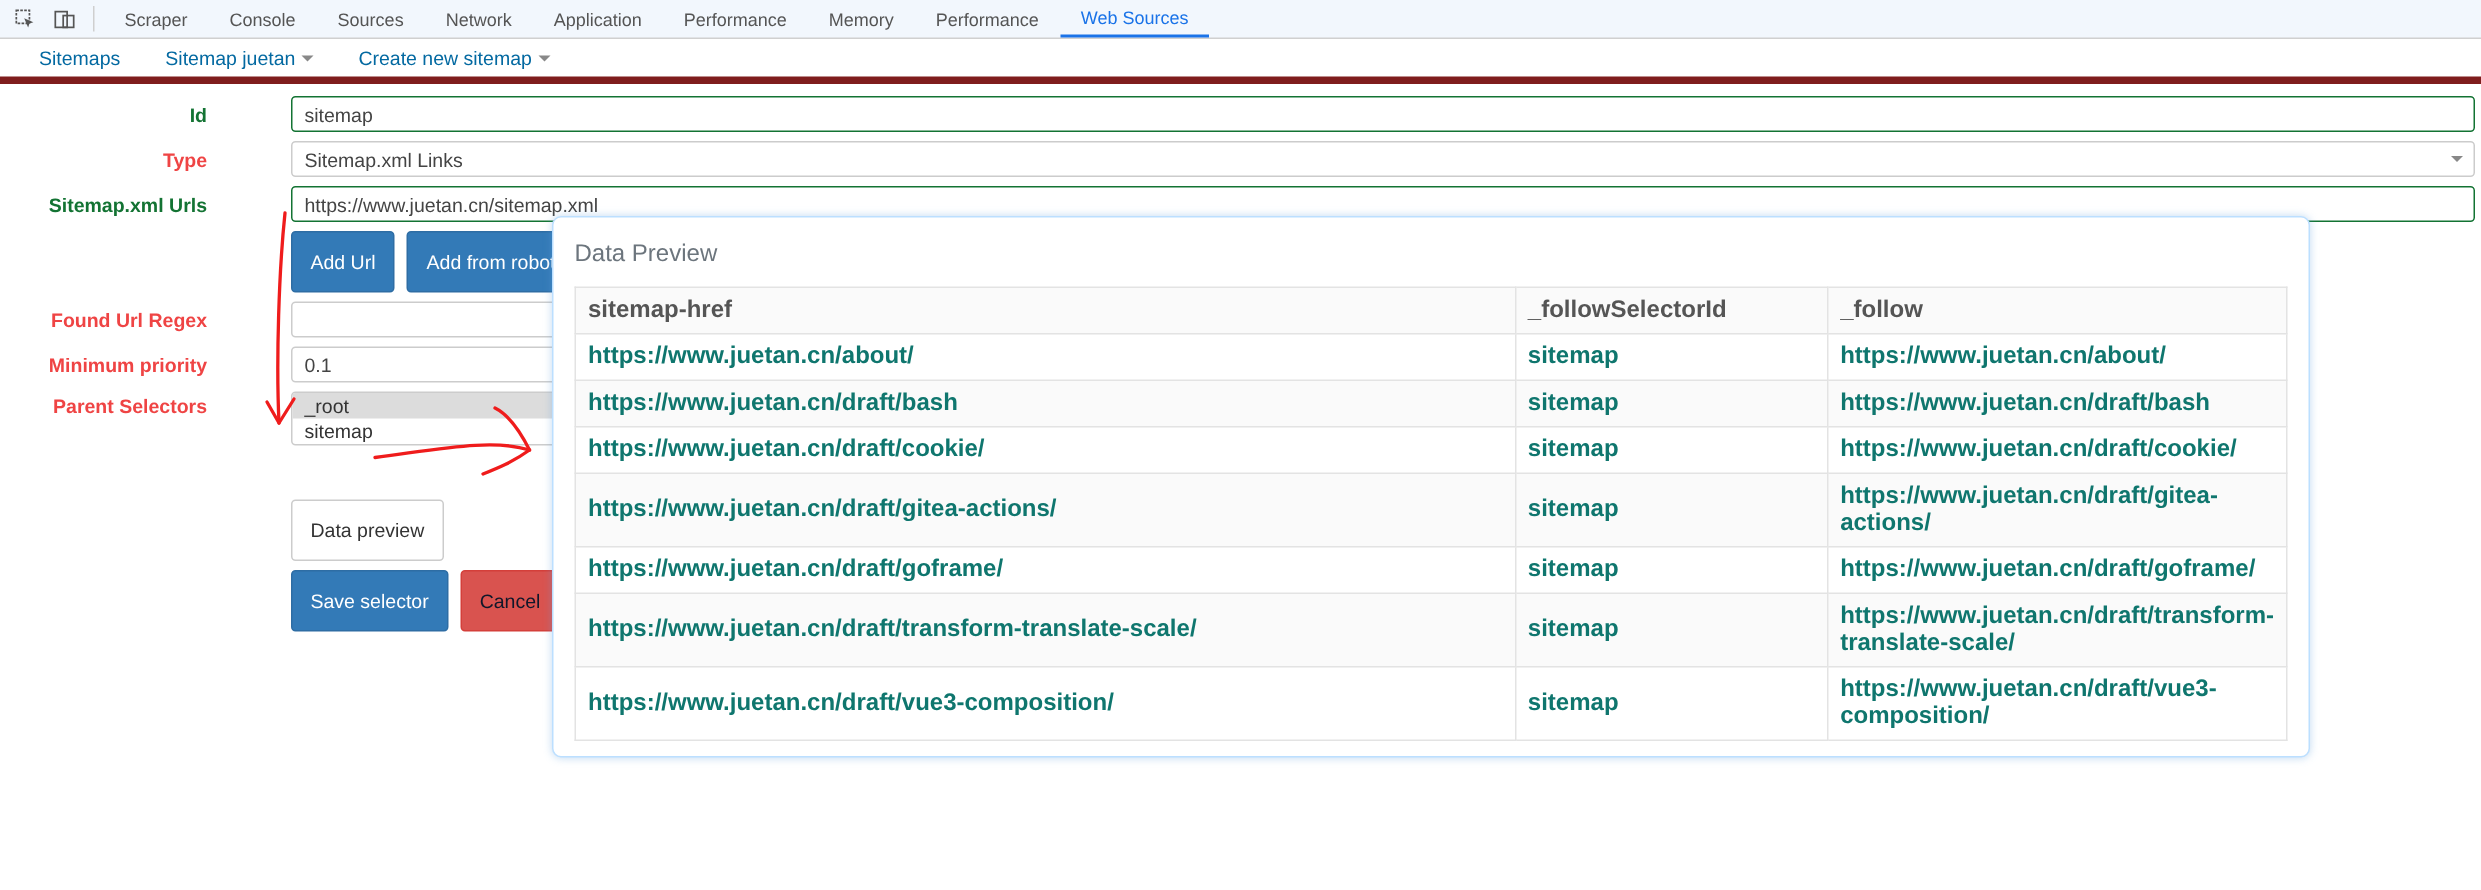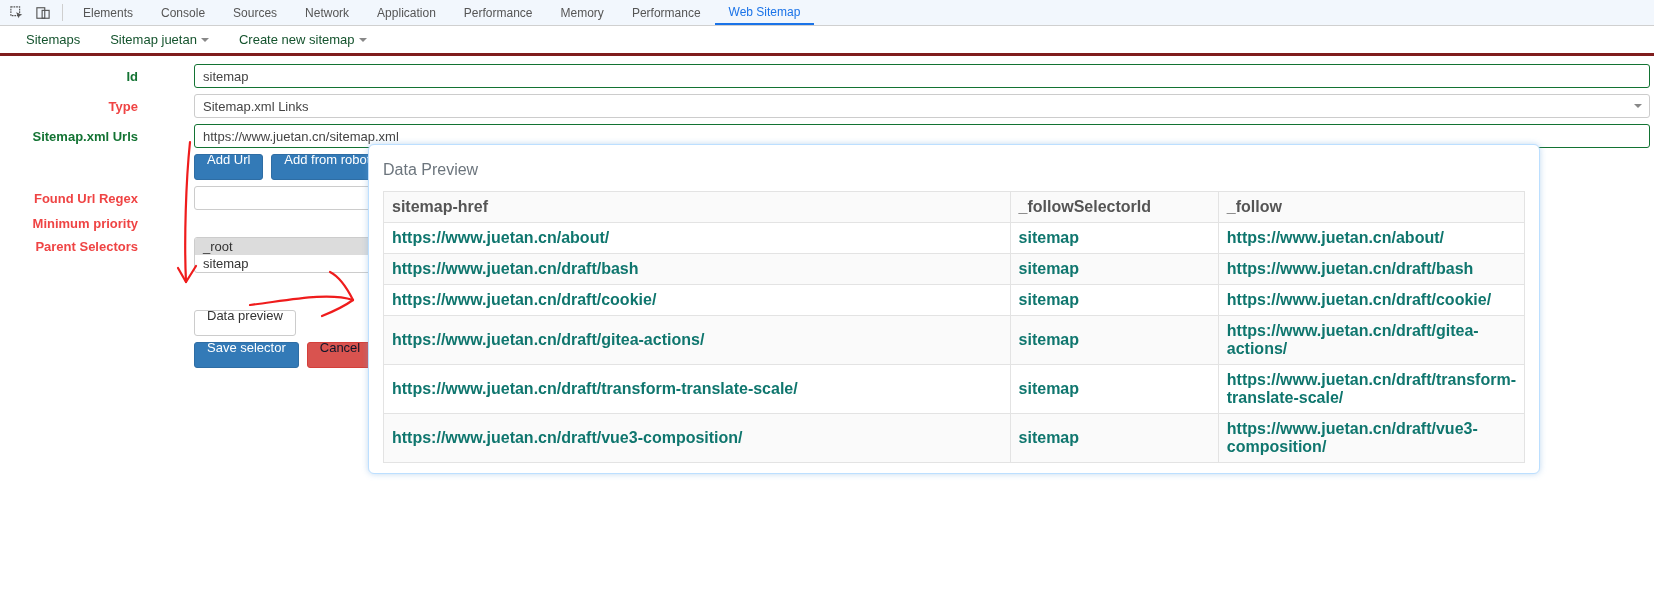"Elements" div.dt-tab { text: Elements -> Scraper }
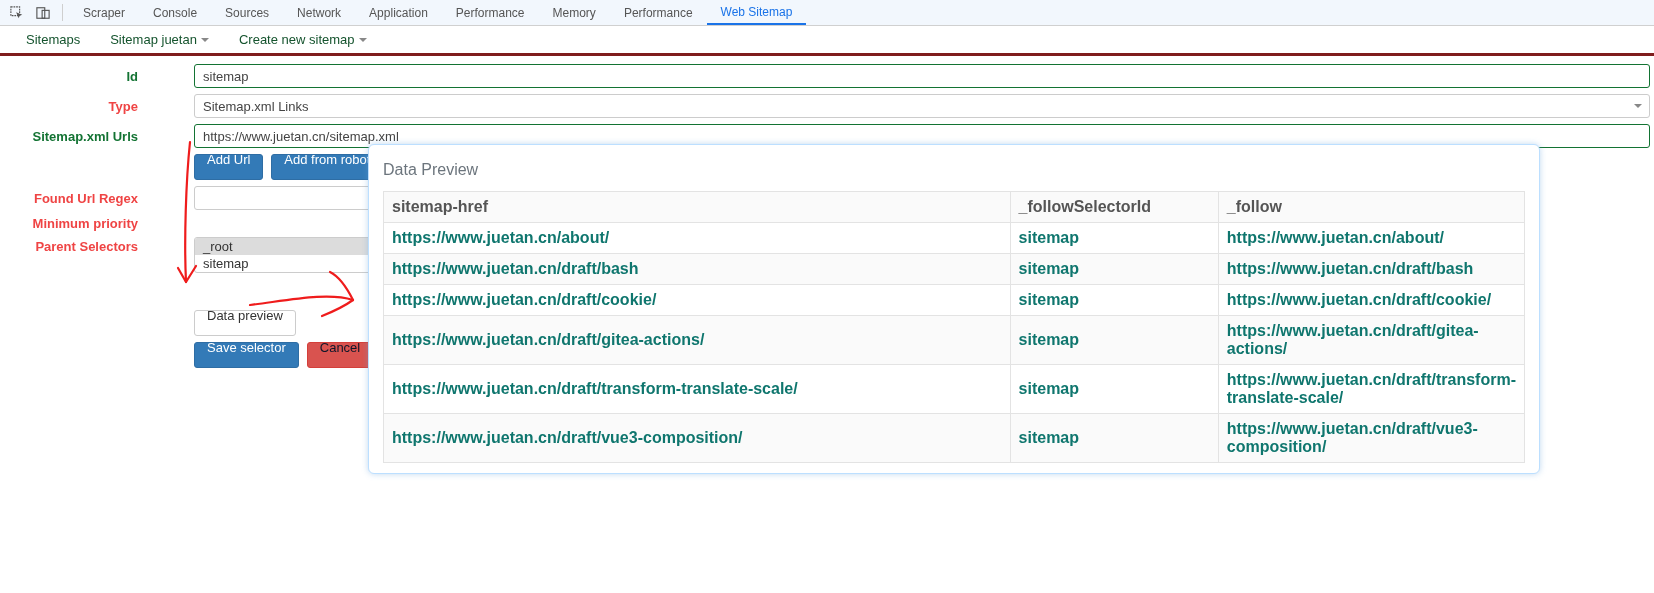"Web Sitemap" div.dt-tab { text: Sitemap -> Sources }
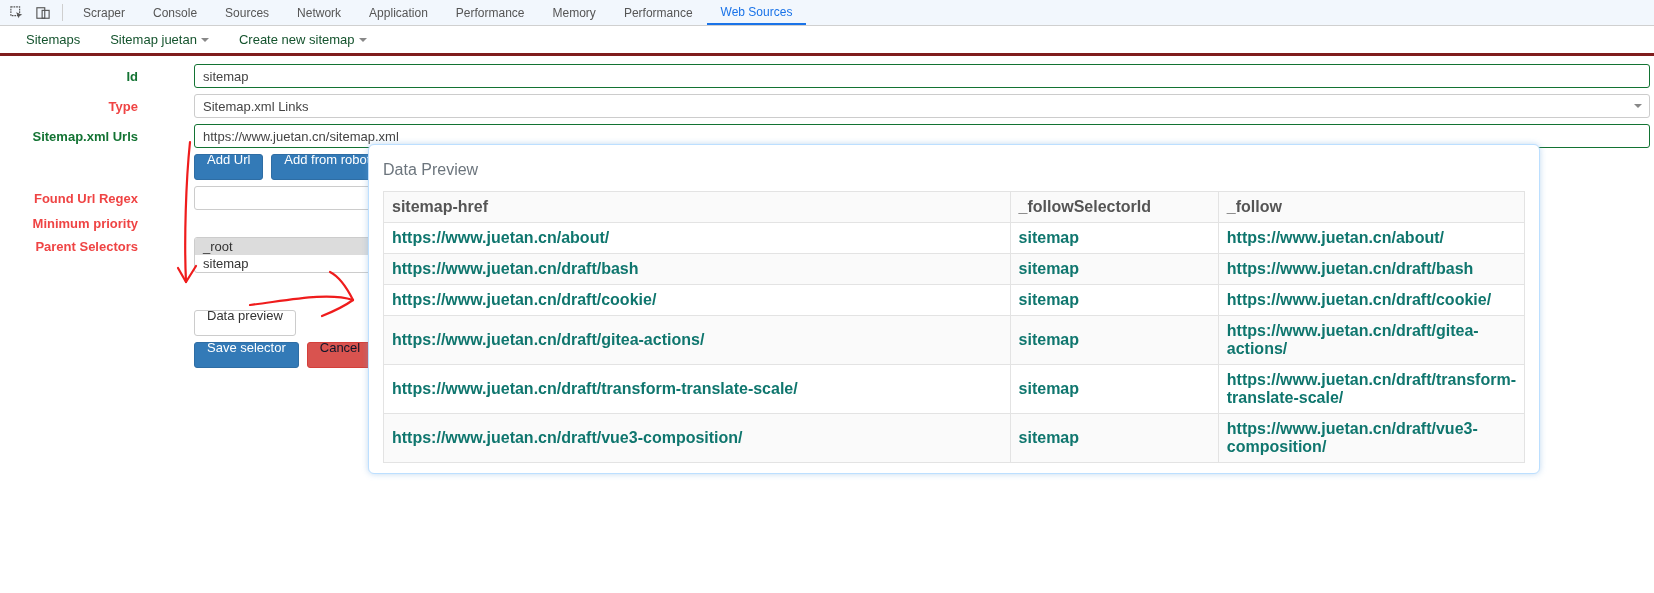"Sitemaps" .sub-toolbar { border-bottom: 3px solid #7f1d1d -> 5px solid #7f1d1d; color: #14532d -> #0369a1 }
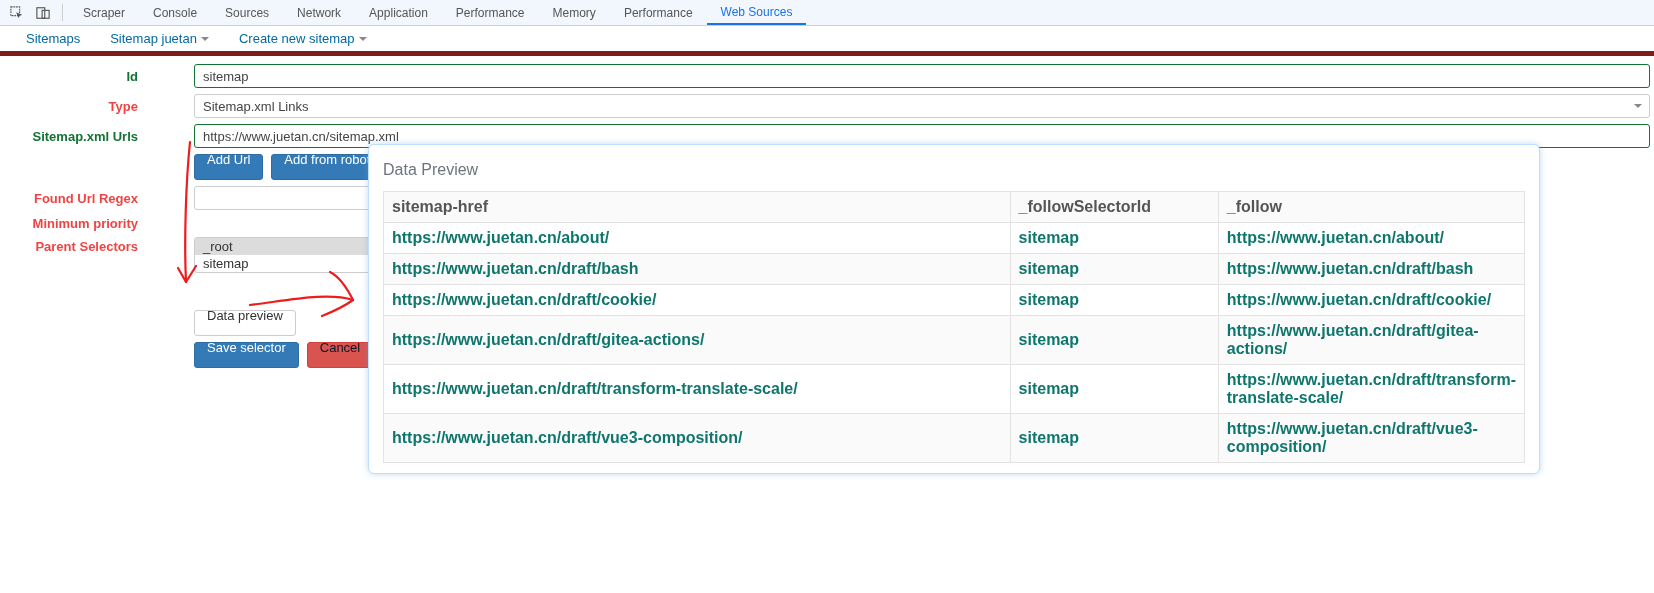"Add Url" .btn { align-items: flex-end -> center; height: 26px -> 41px }
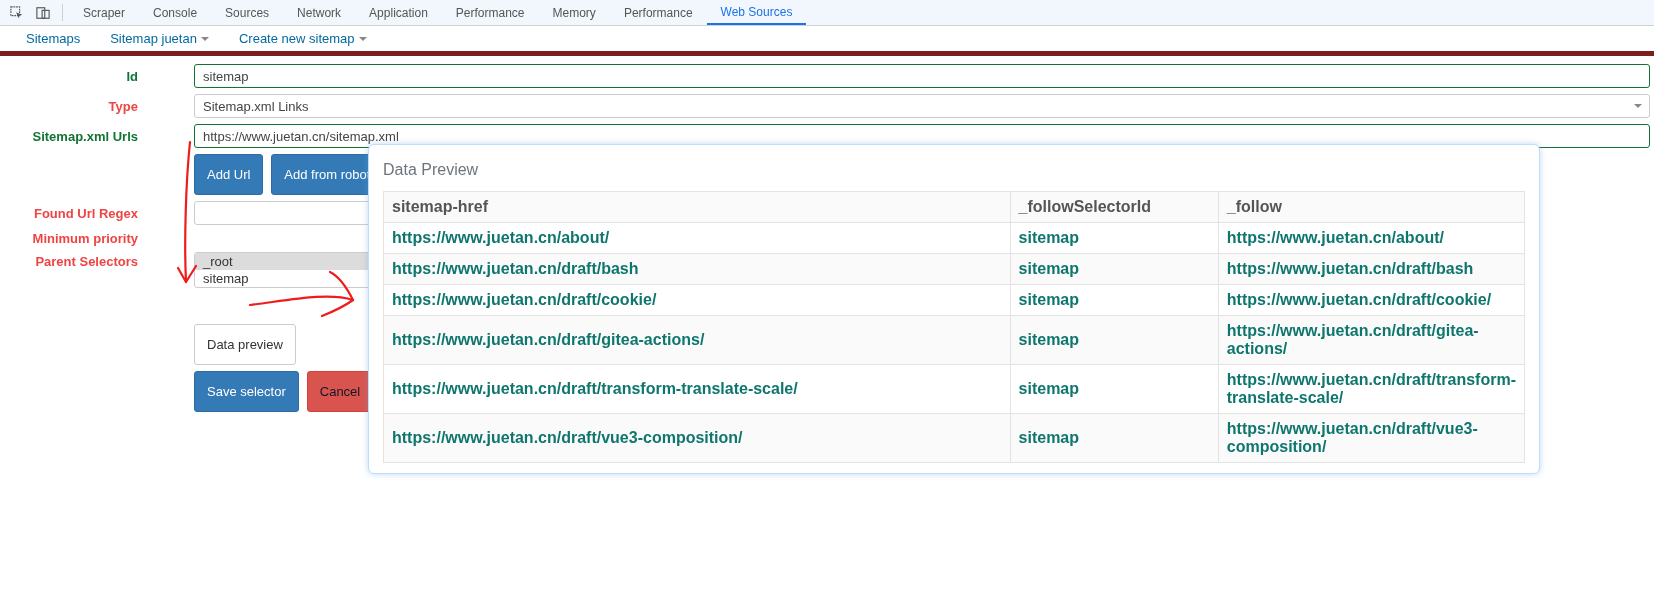"0.1" div.form-control-wrap { html: none -> <div> <input> </div> }
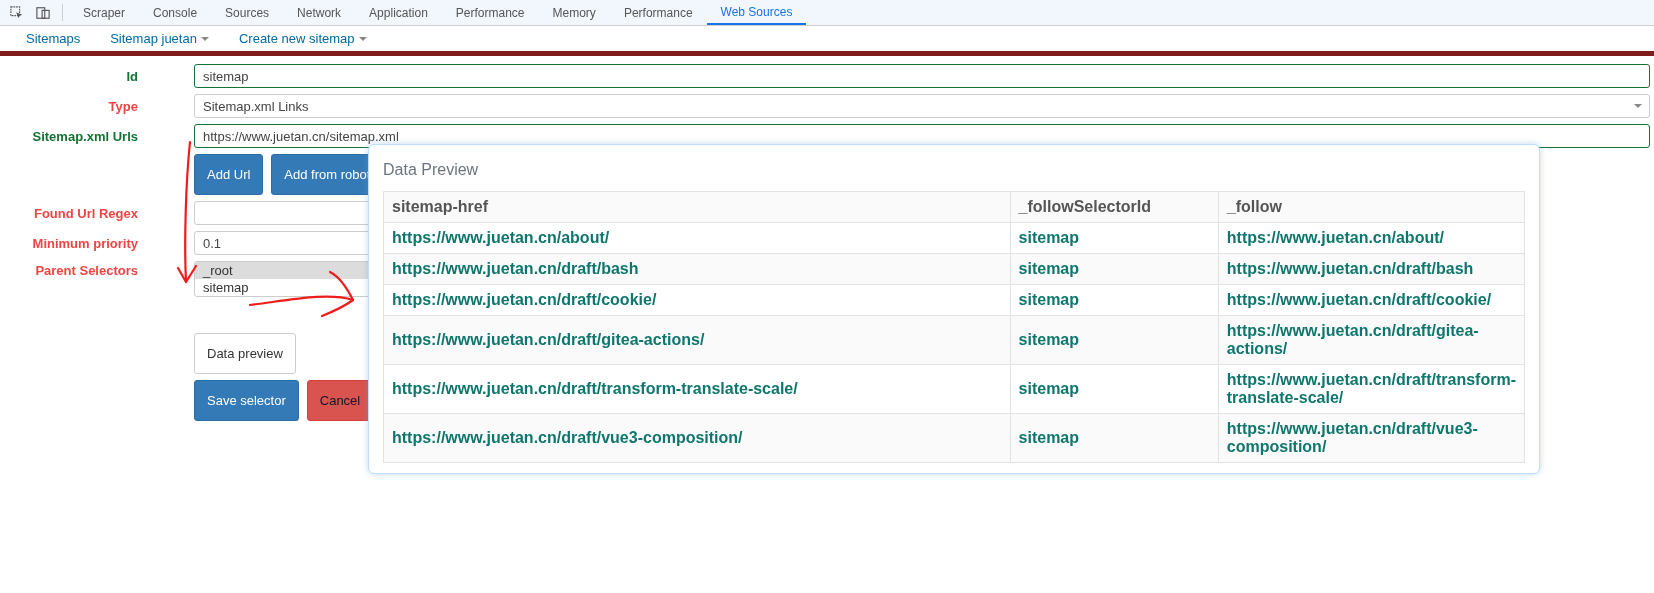"https://www.juetan.cn/draft/goframe/" tr { html: none -> <tr> <td>https://www.juetan.cn/draft/goframe/</td> <td>sitemap</td> <td>https://www.juetan.cn/draft/goframe/</td> </tr> }
